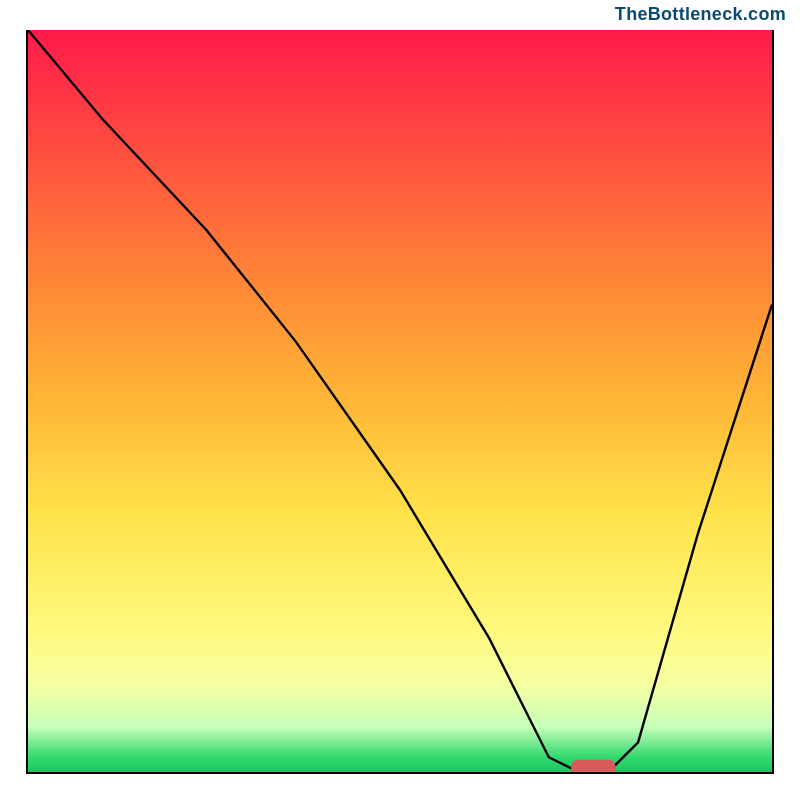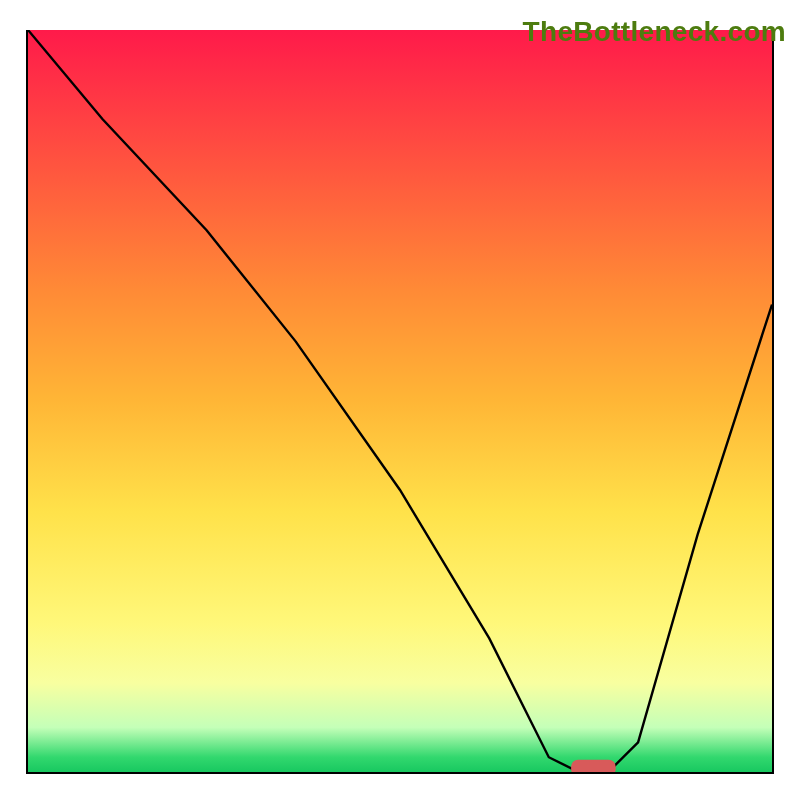"TheBottleneck.com" .watermark { color: #4d7c0f -> #0c4a6e; font-size: 28px -> 18px; top: 16px -> 4px }
